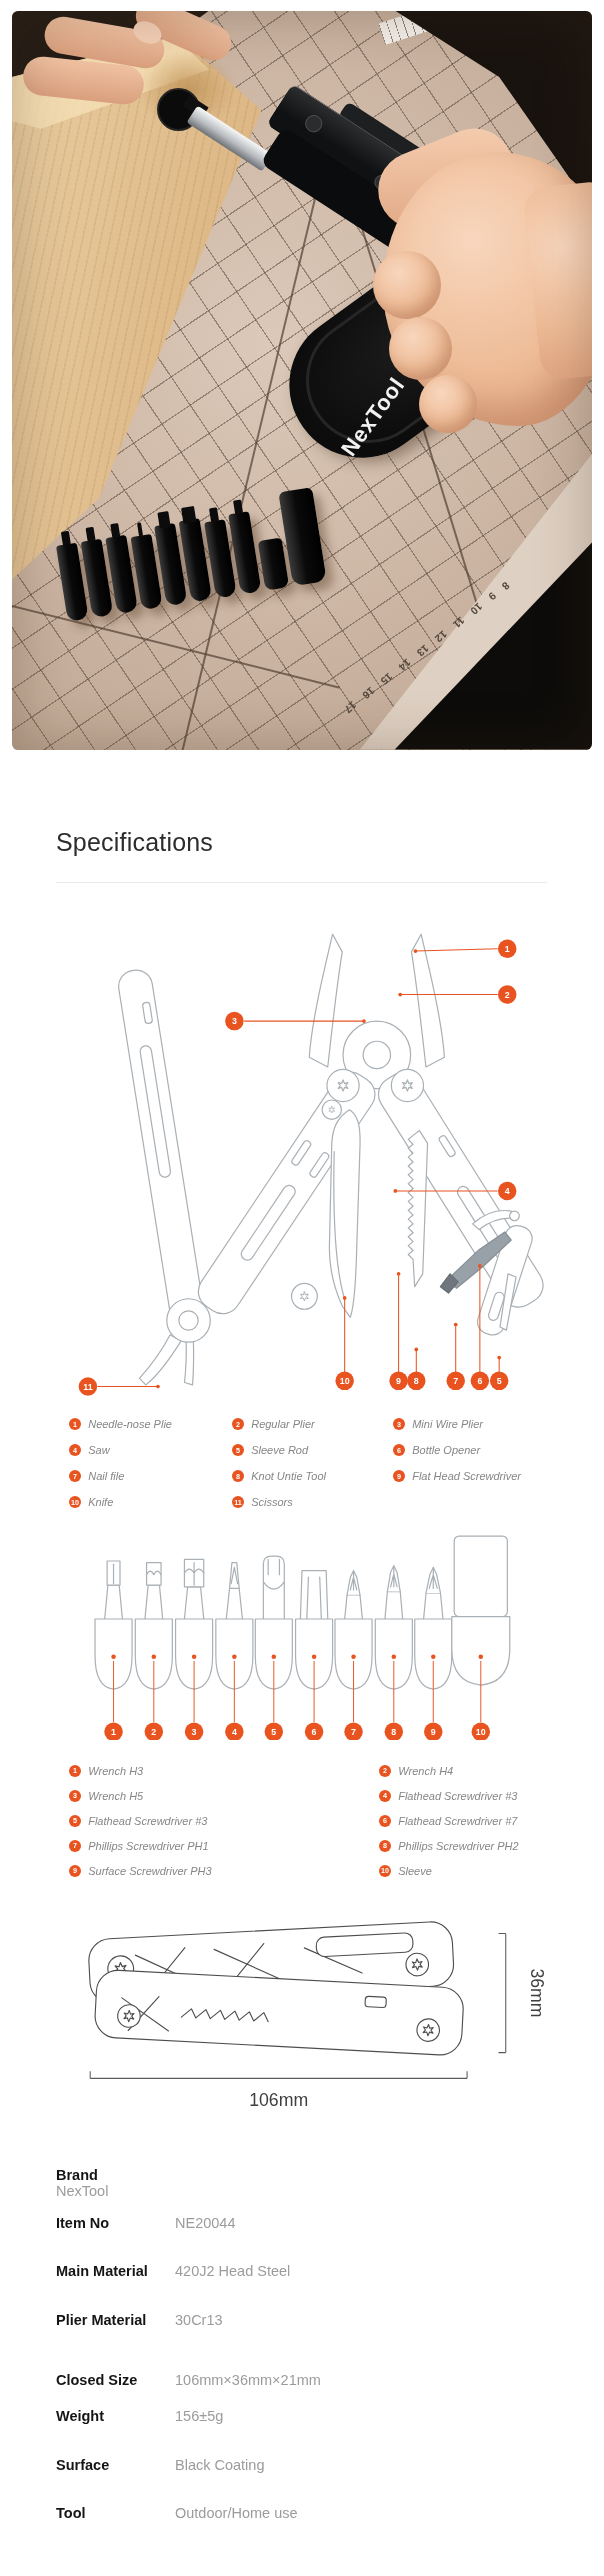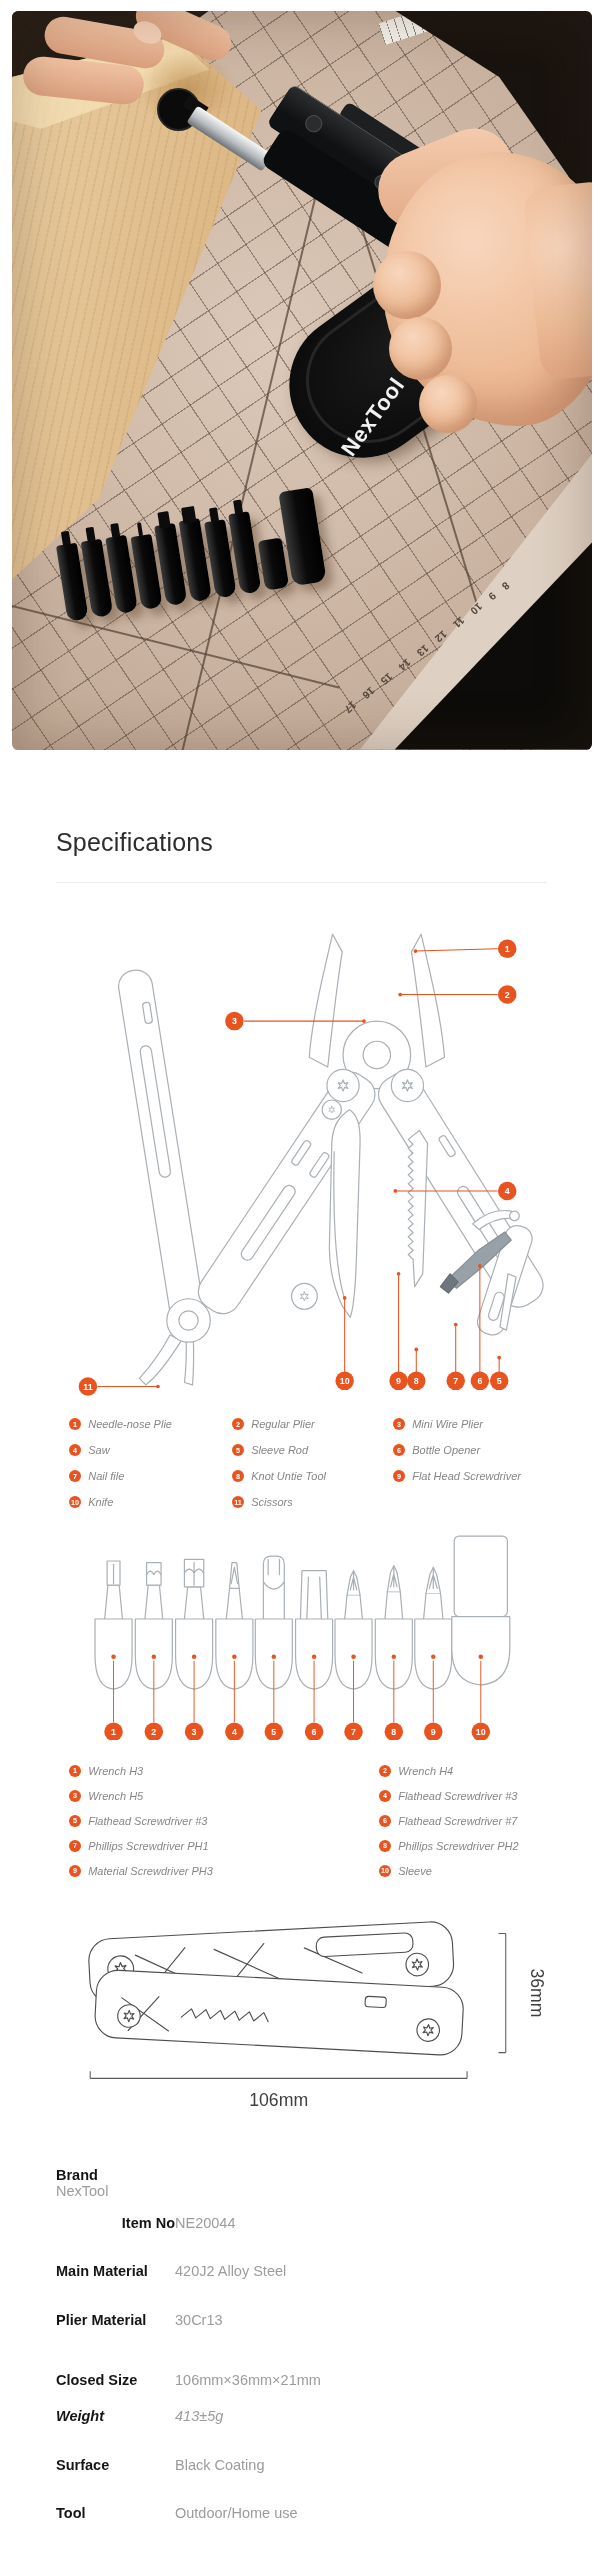"Material Screwdriver PH3" span.lbl { text: Material -> Surface }
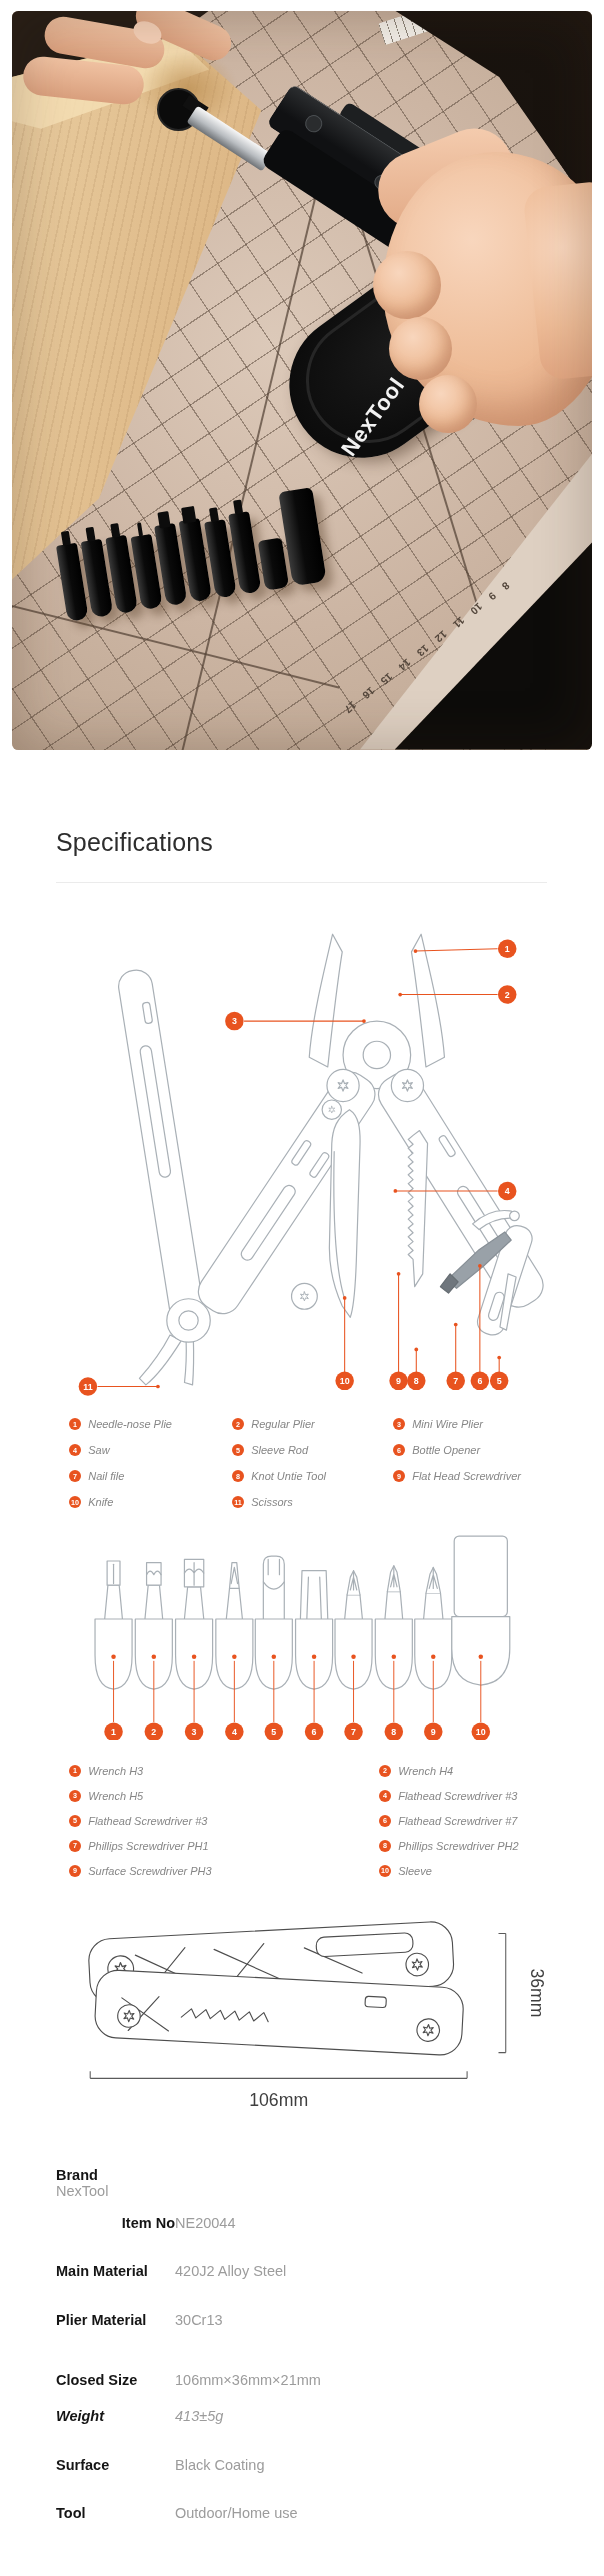"Item No" div.trow { text-align: right -> none }
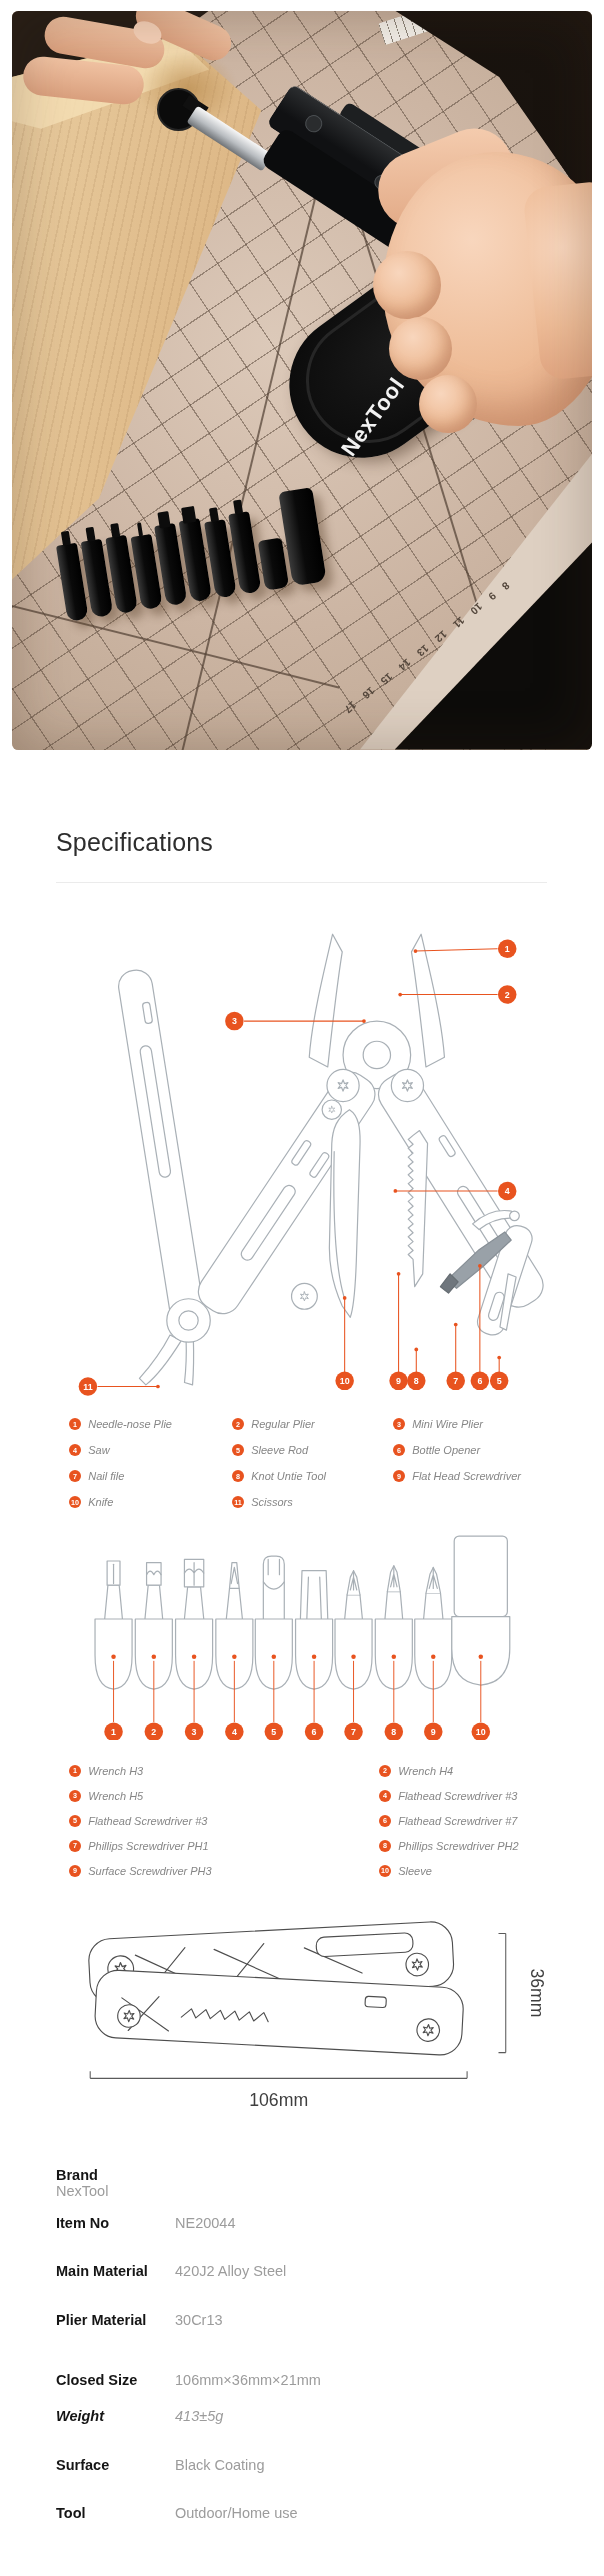"420J2 Alloy Steel" span.tvalue { text: Alloy -> Head }
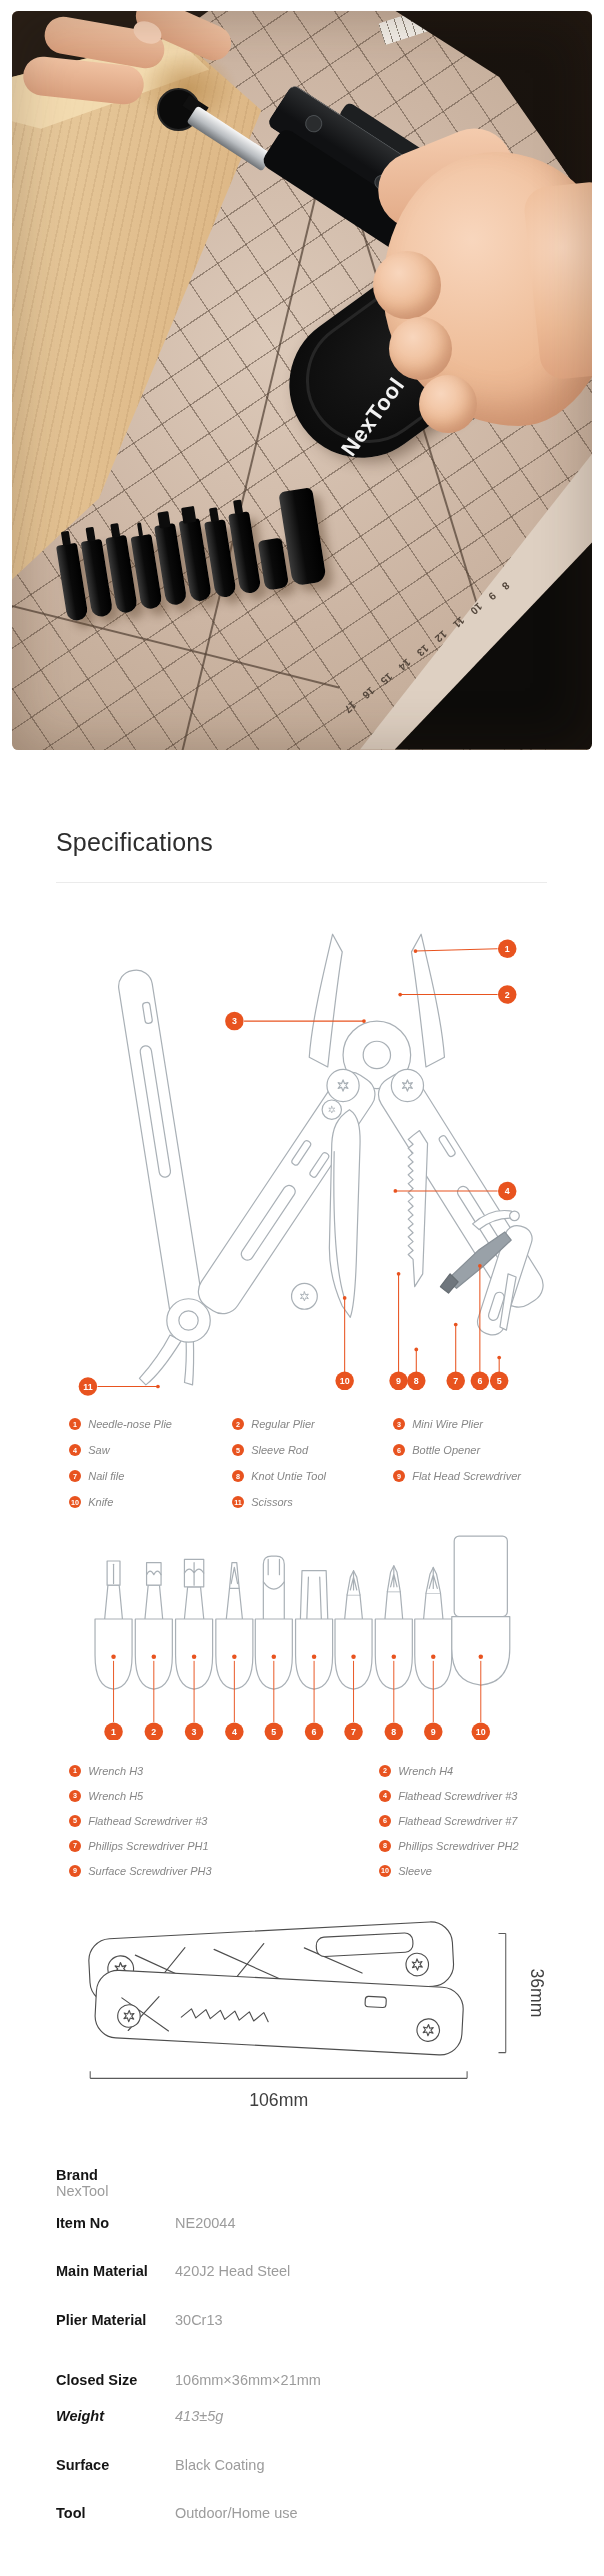"Weight" div.trow { font-style: italic -> none }
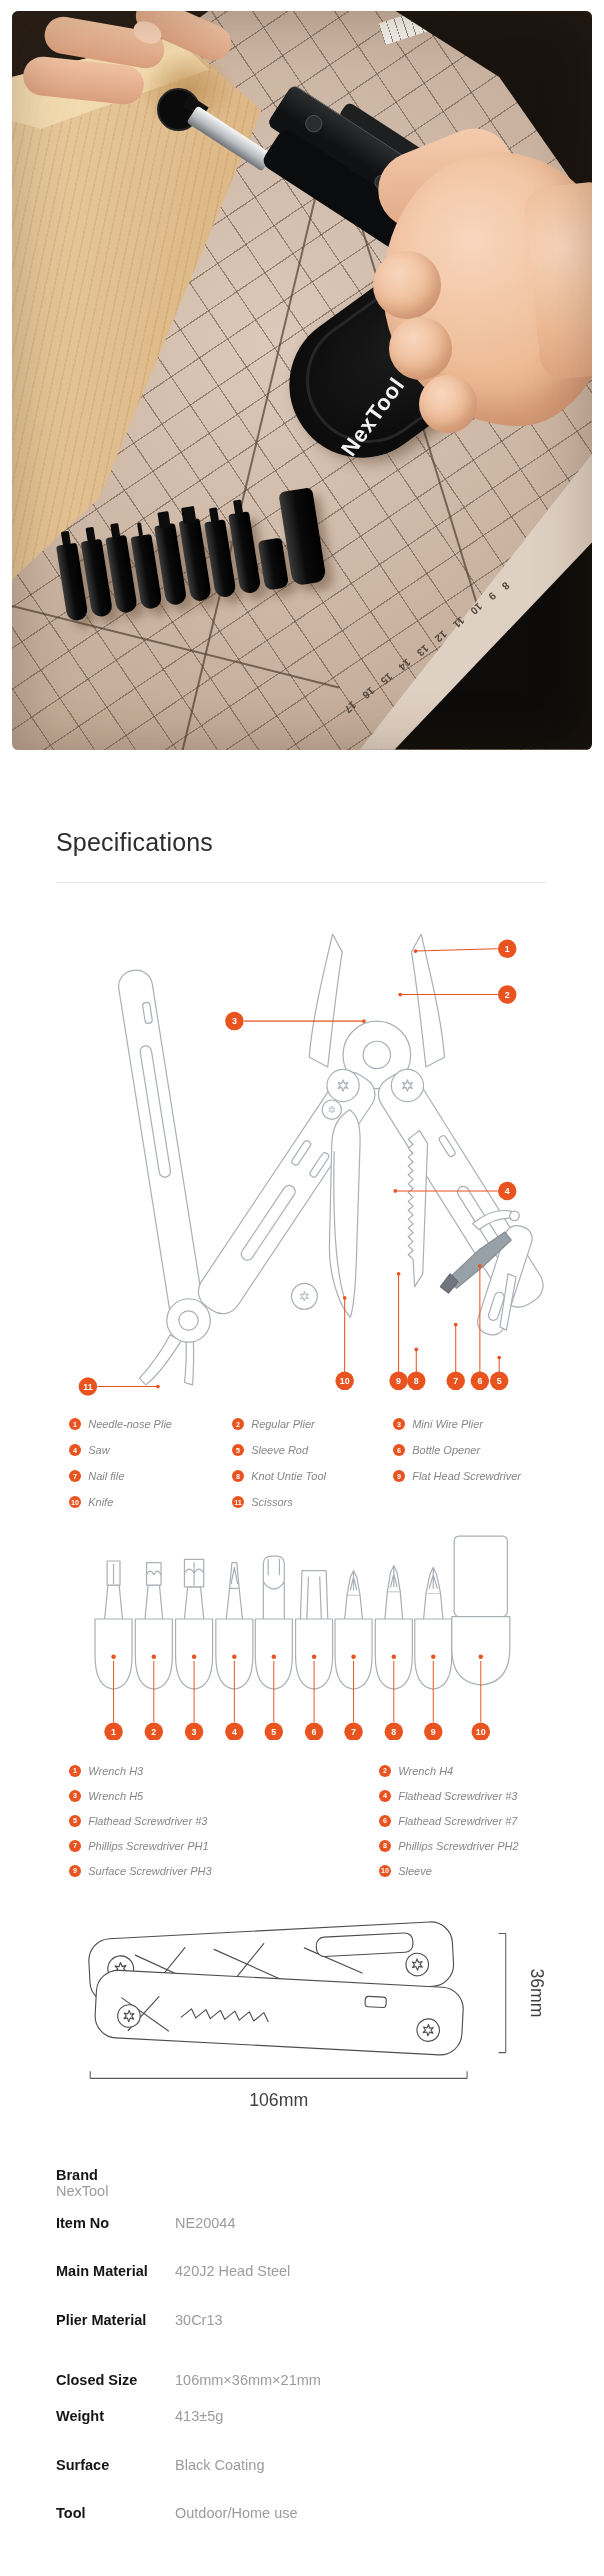"413±5g" span.tvalue { text: 413 -> 156 }
